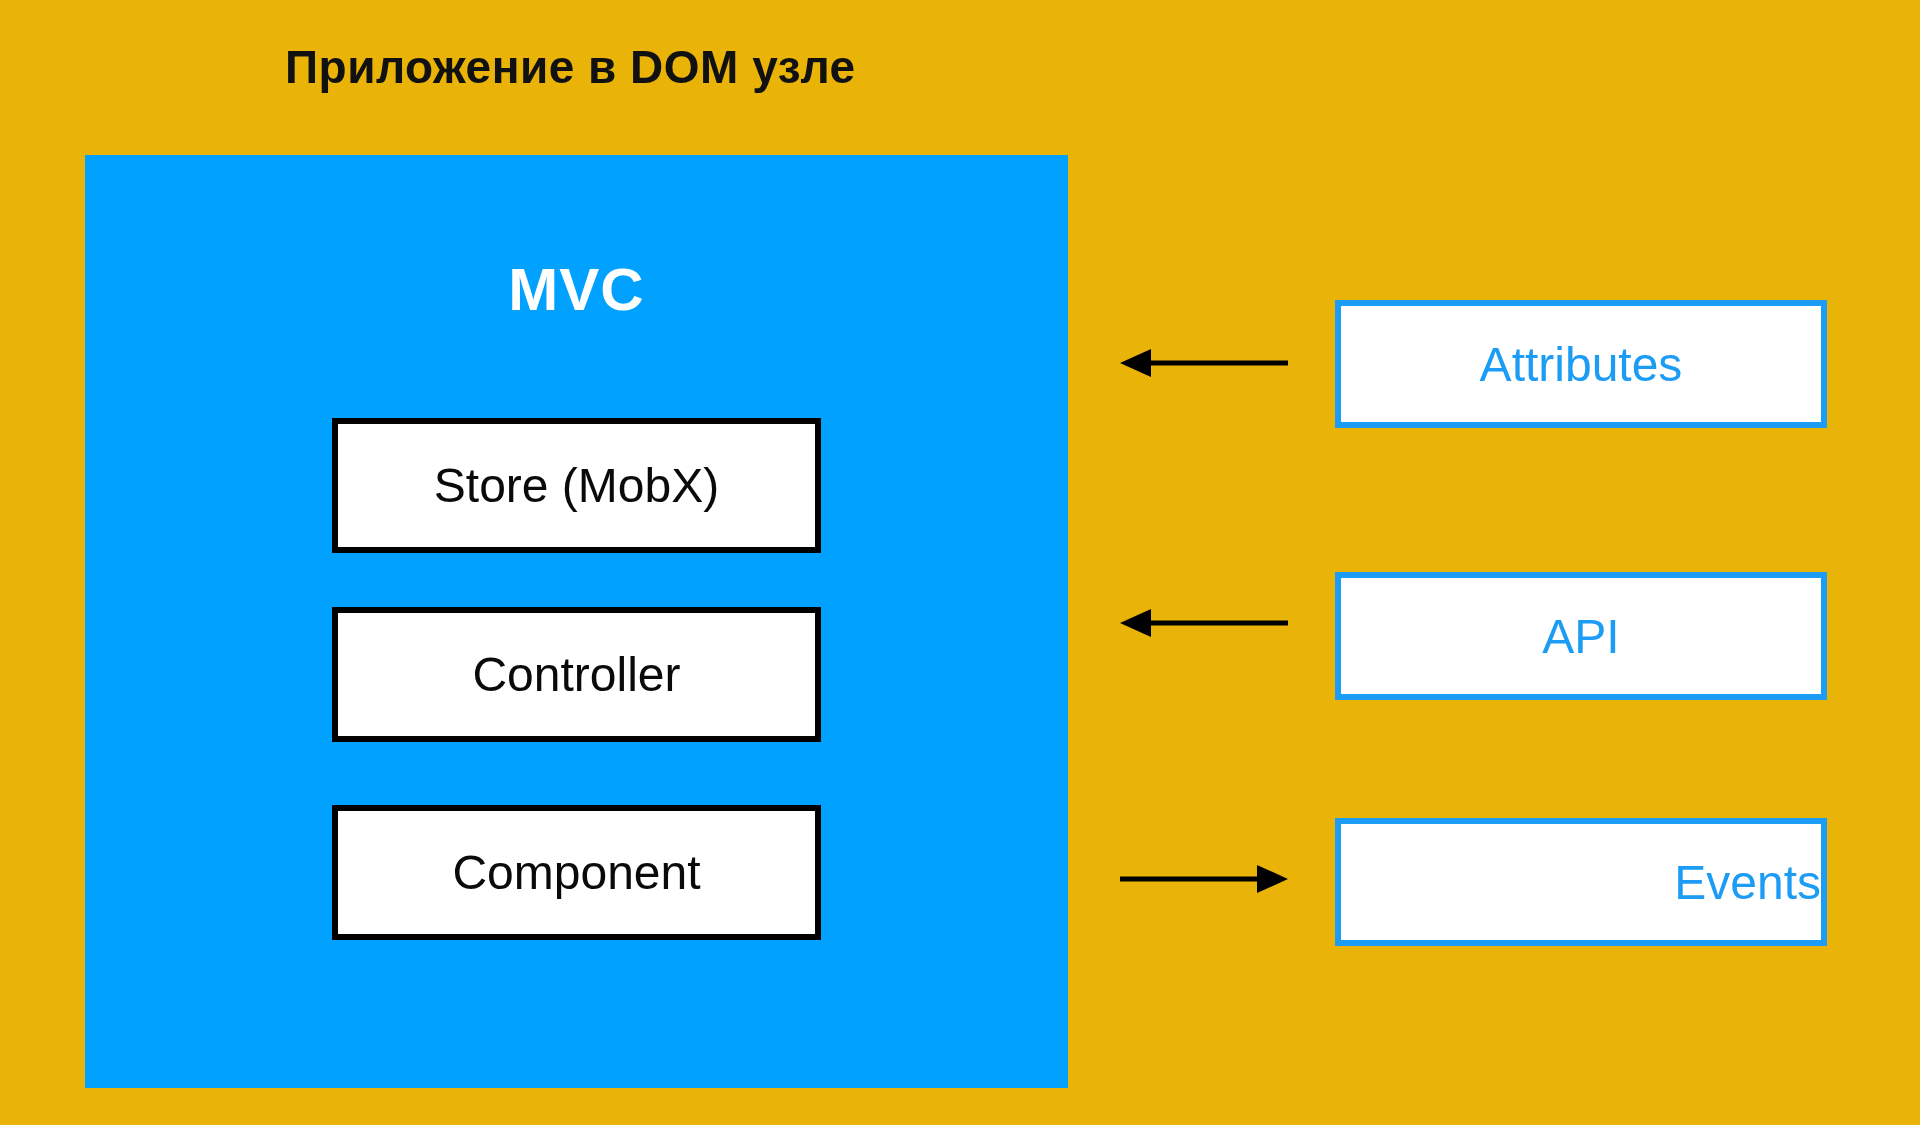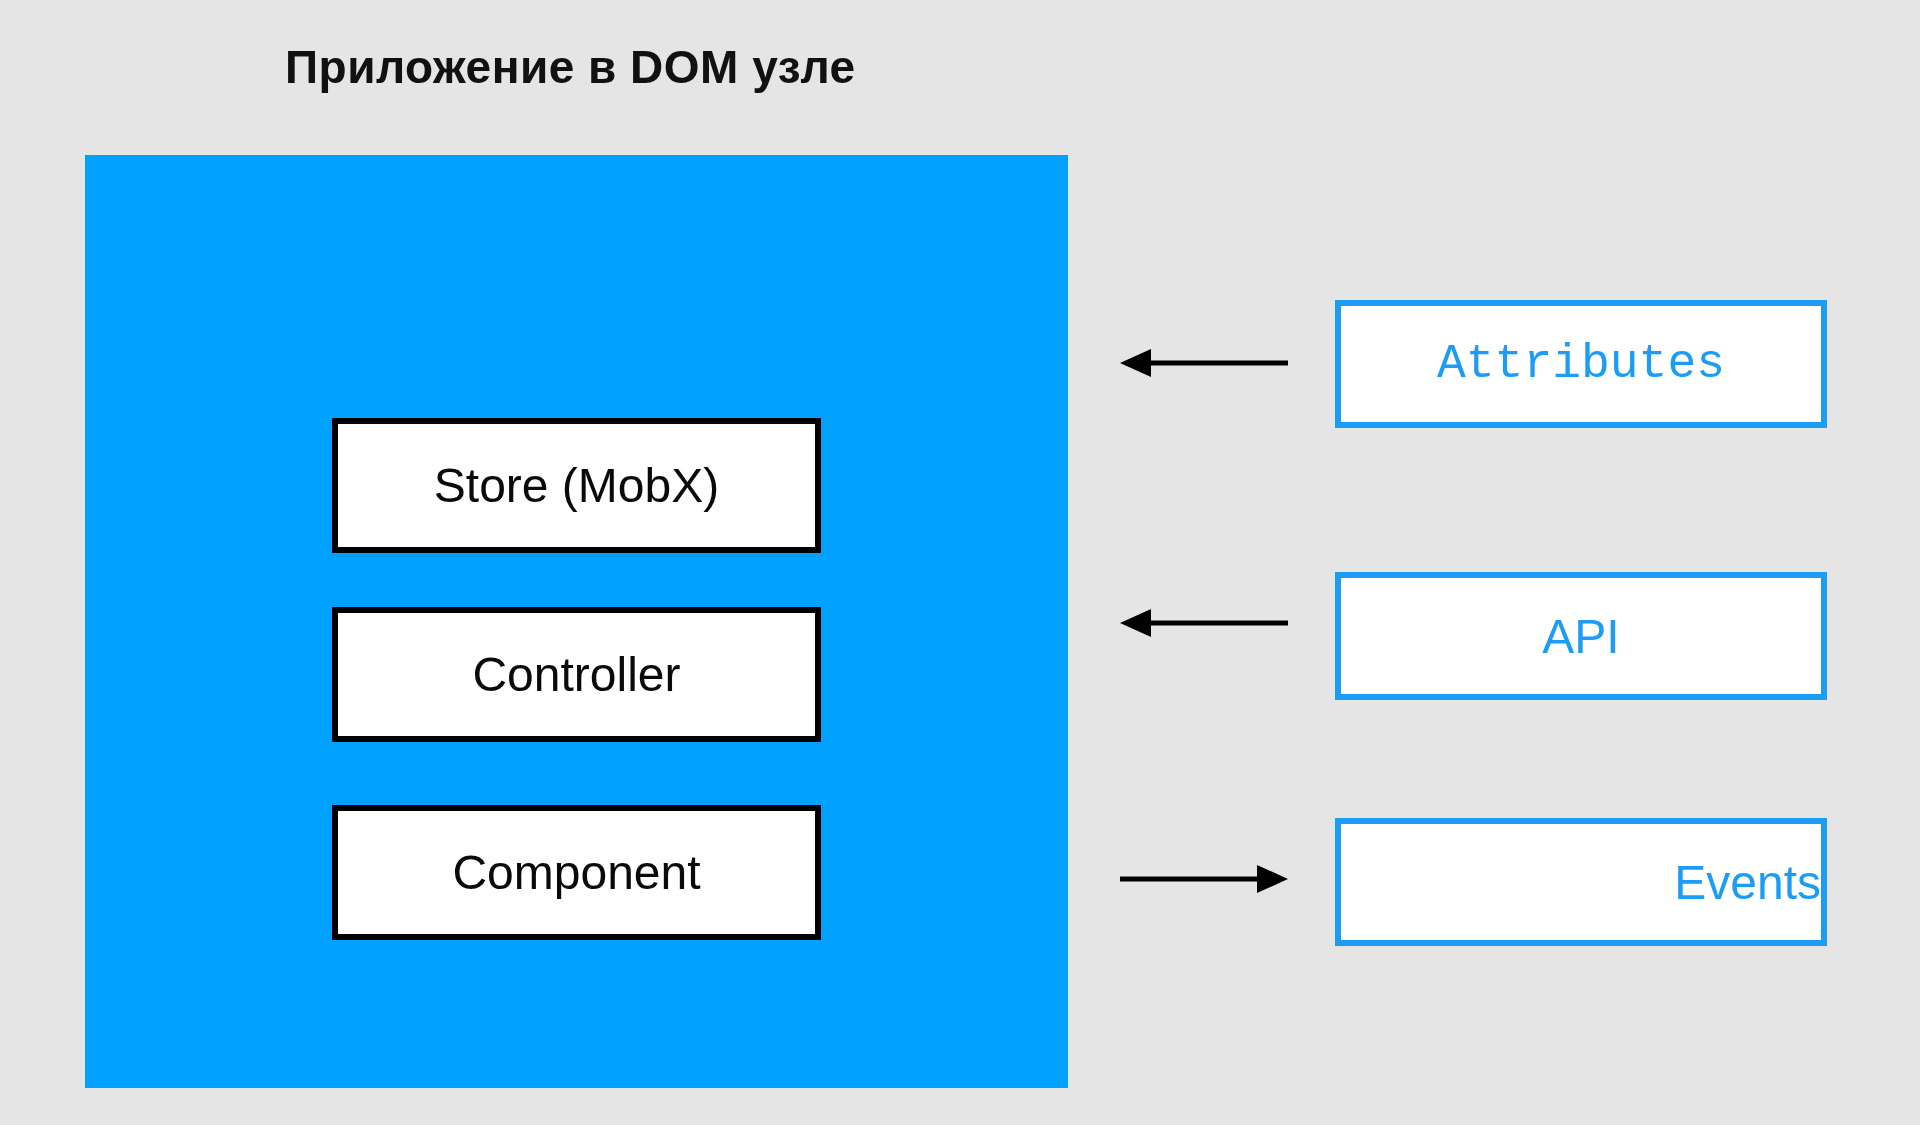"Приложение в DOM узле" .canvas { background: #e5e5e5 -> #eab308 }
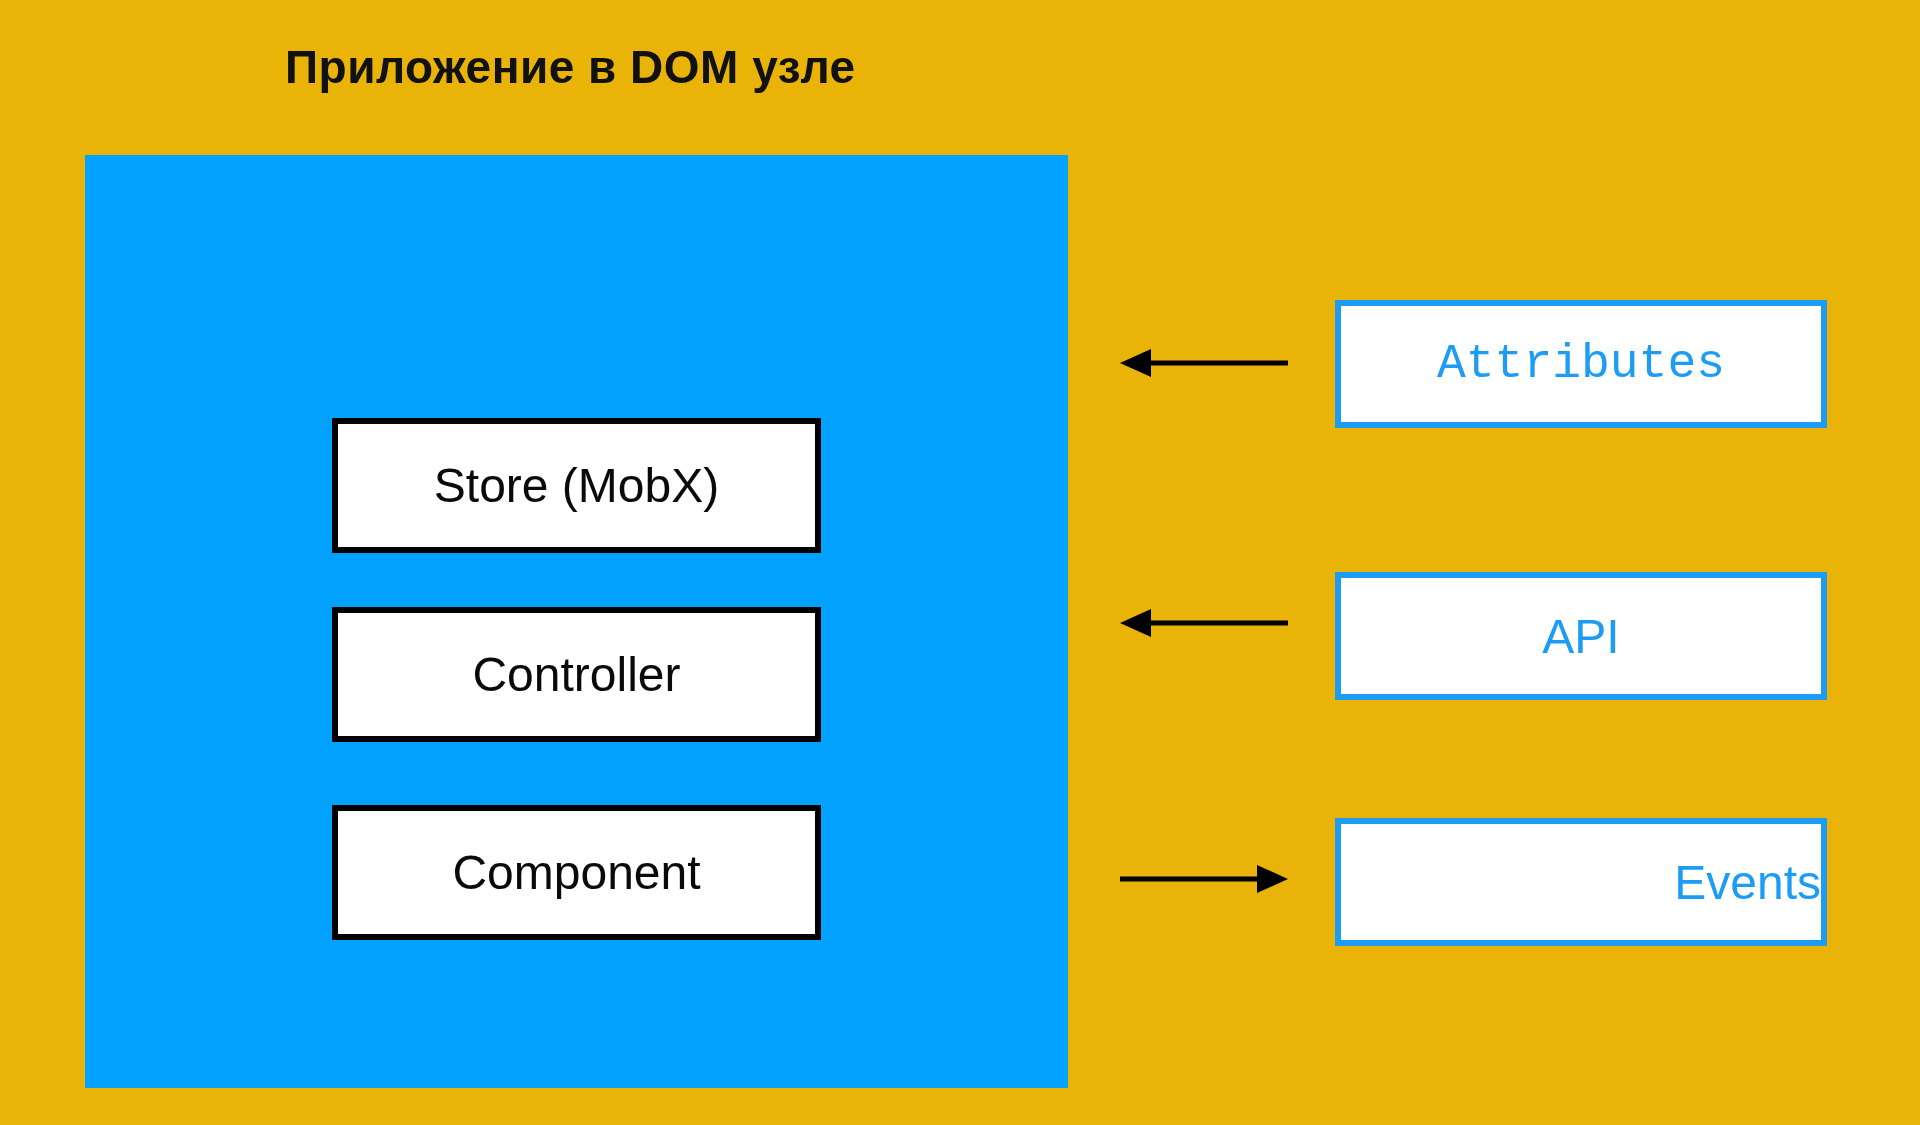"MVC" div.mvc-label { html: none -> <div>MVC</div> }
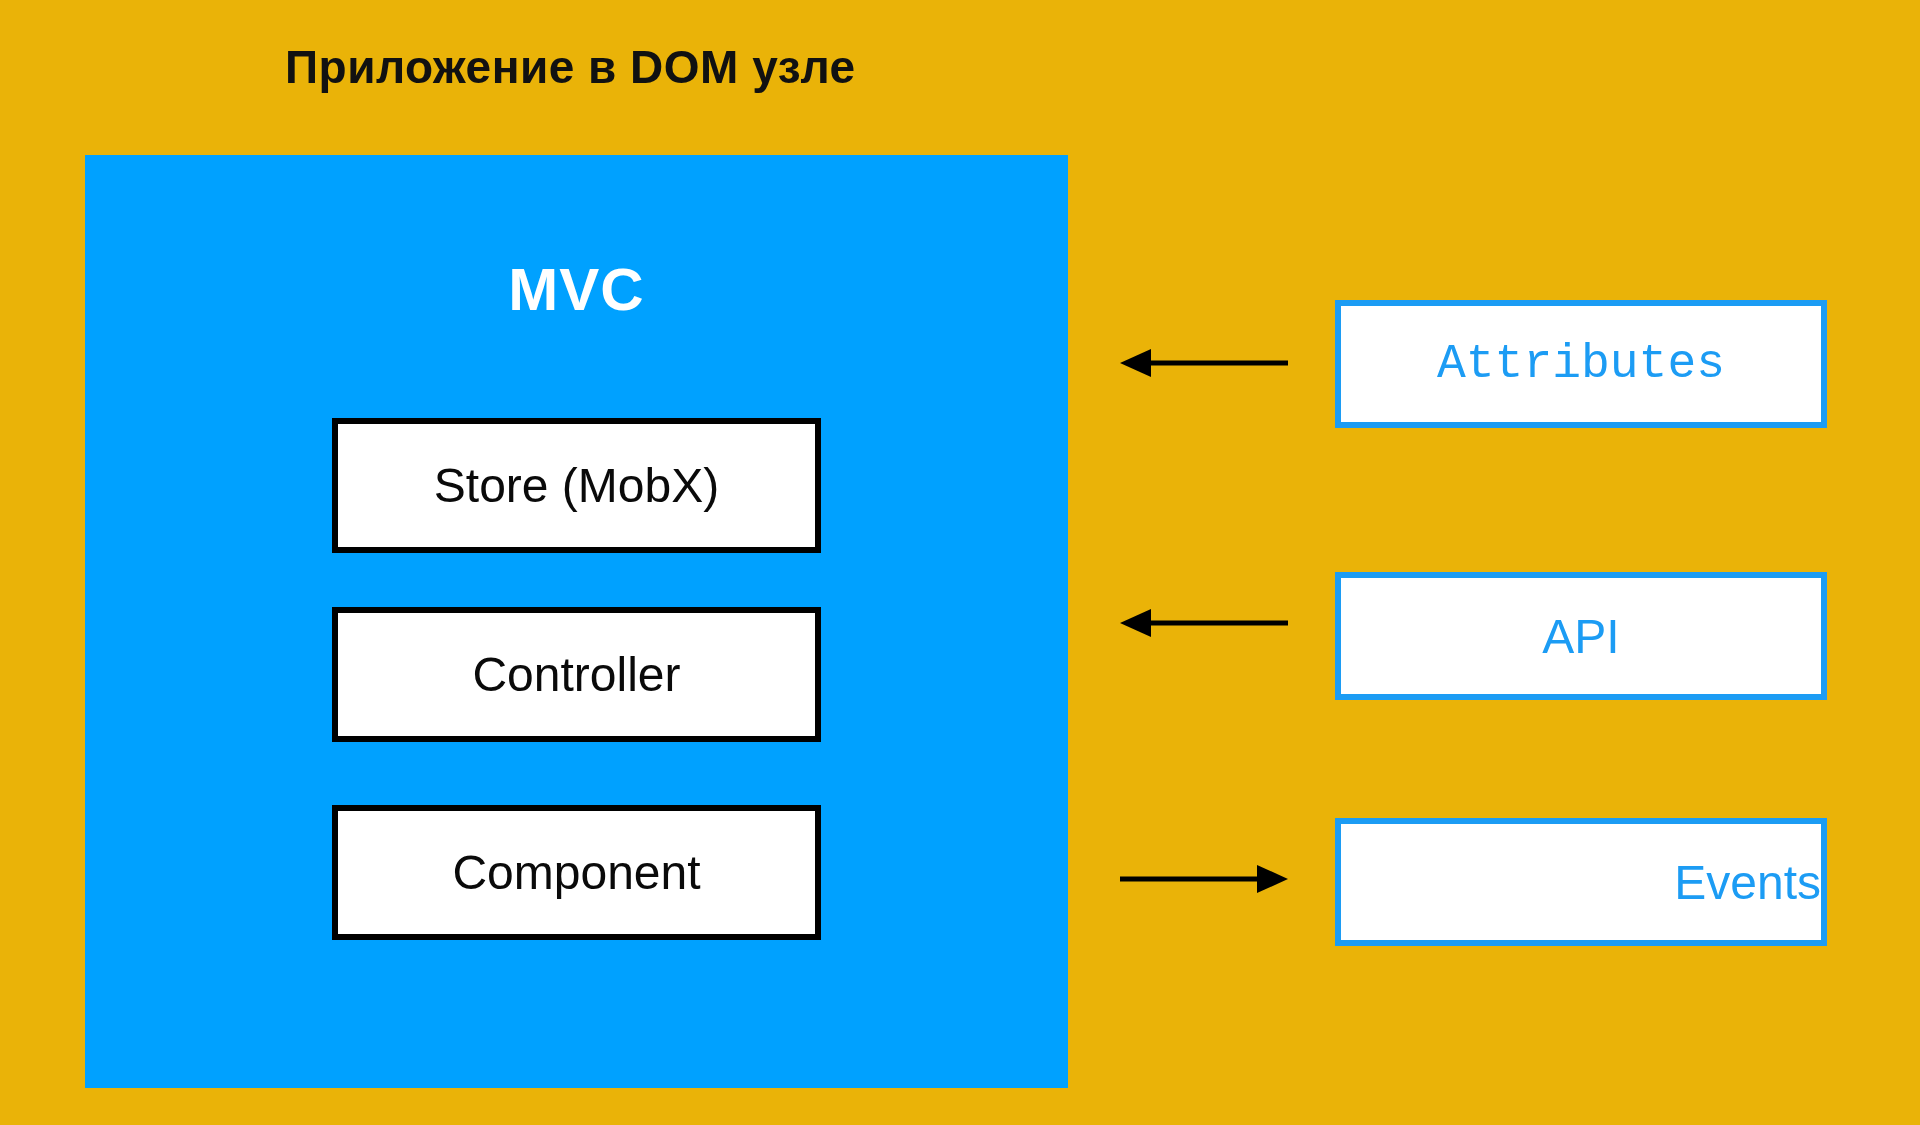"Attributes" .external-attributes { font-family: Liberation Mono, monospace -> none }
